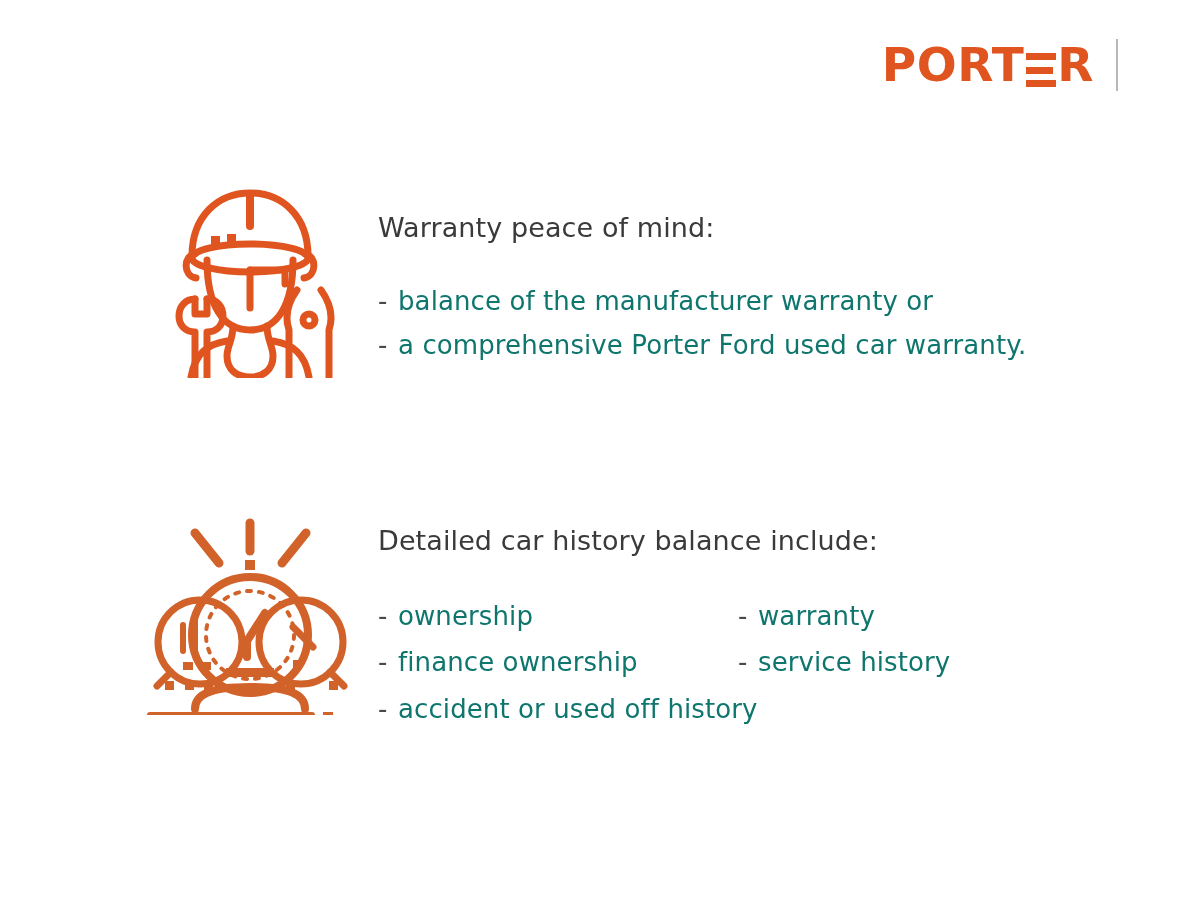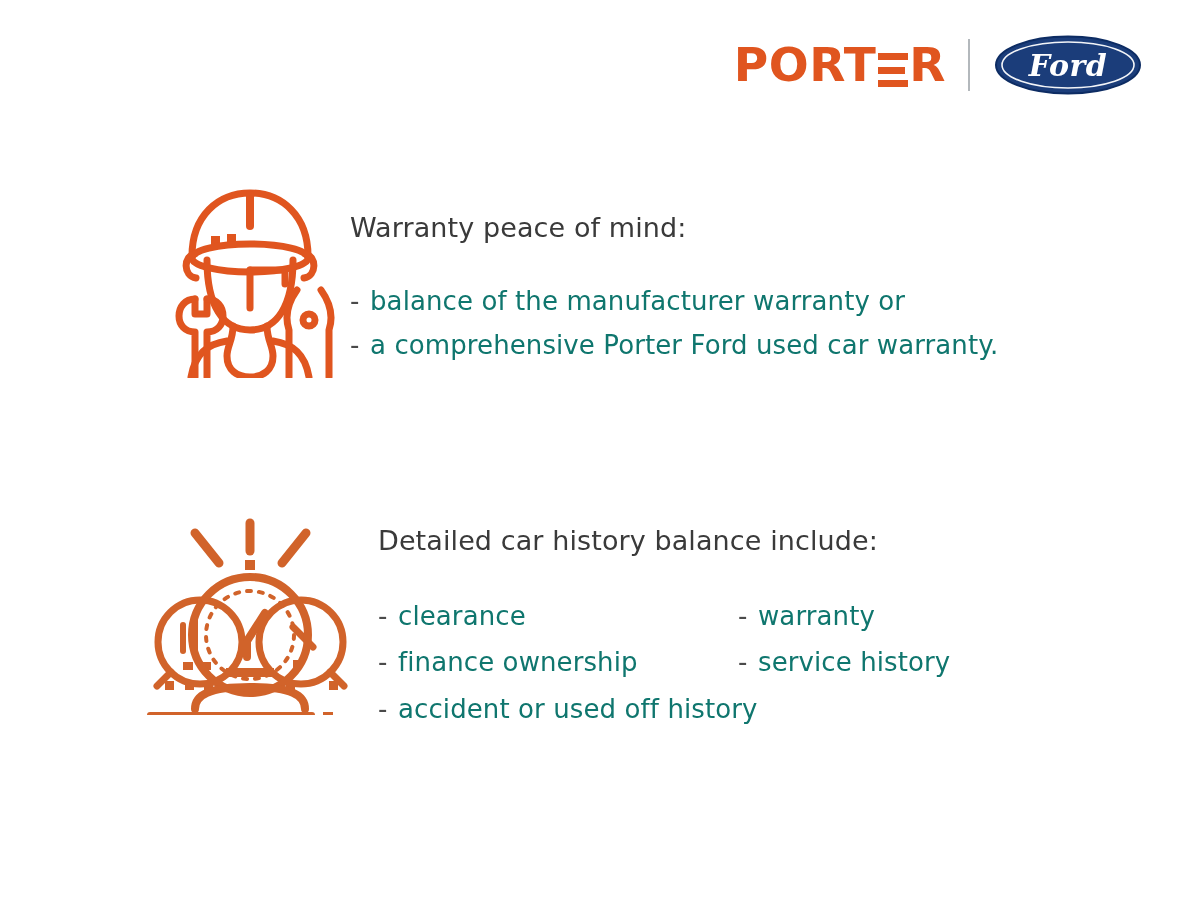"Ford" div.ford-oval { html: <div> <svg> <ellipse></ellipse> <ellipse></ellipse> <text>Ford</text> </svg> </div> -> none }
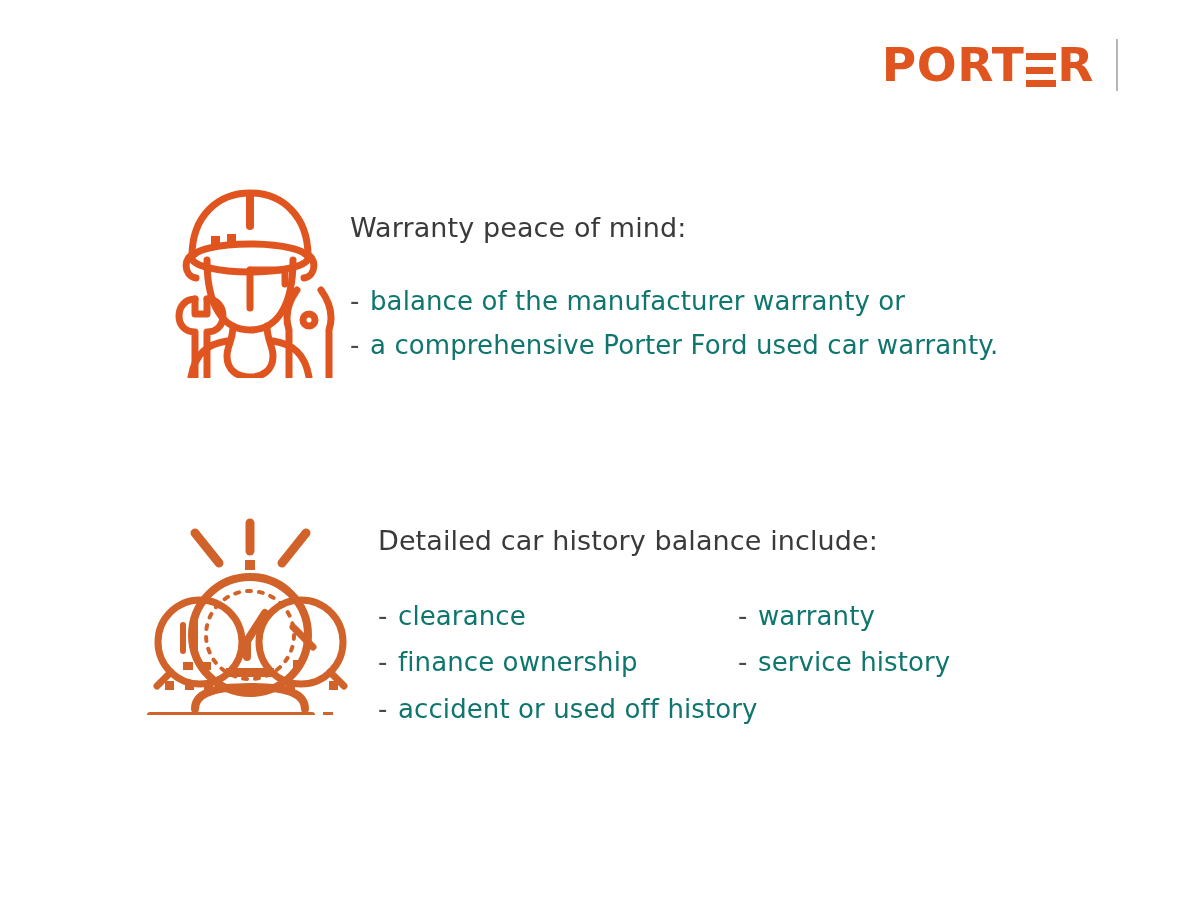"Warranty peace of mind:" .block-warranty .text-slot { margin-left: none -> 28px }
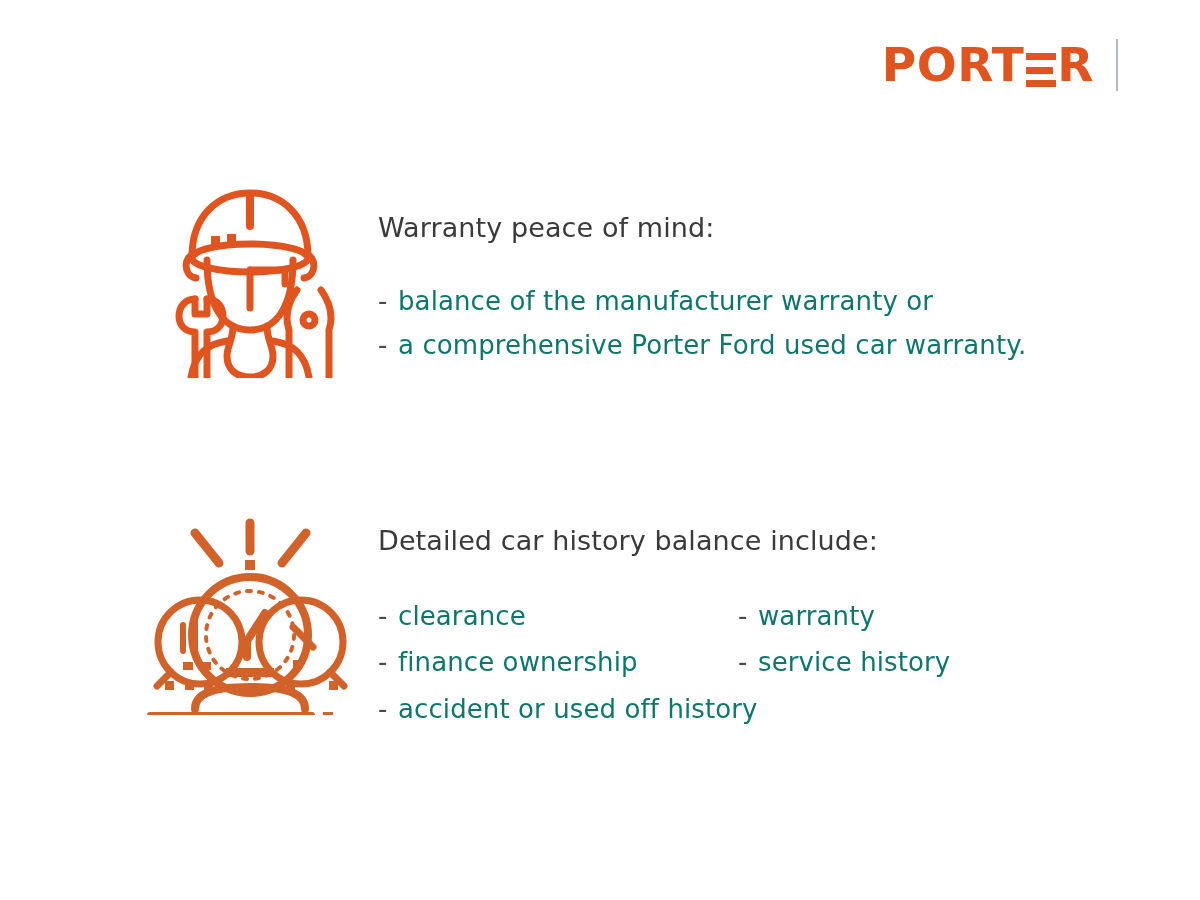"clearance" span.bullet-text { text: clearance -> ownership }
